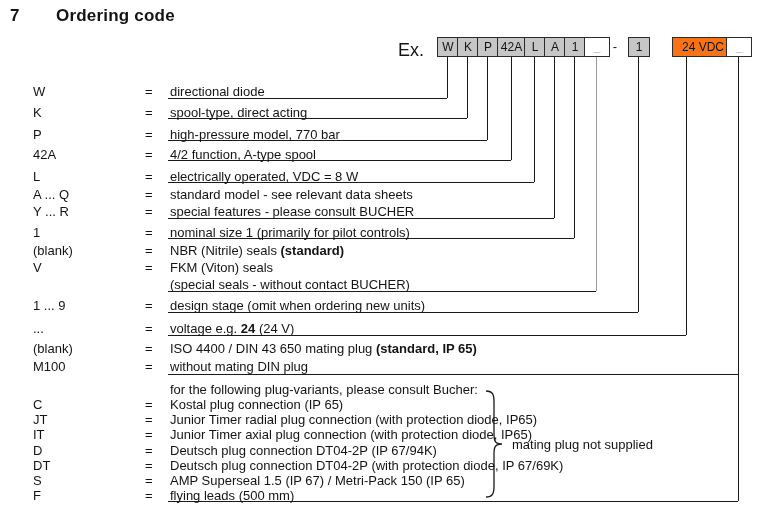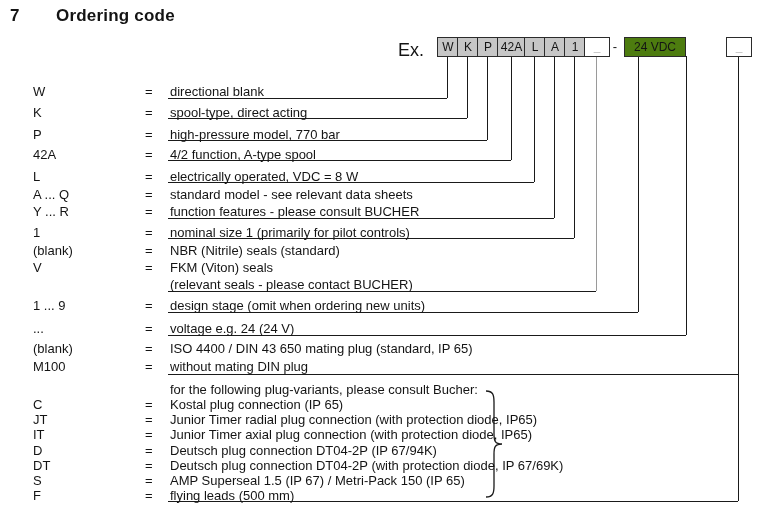"24 VDC" div.code-box { background: #4d7c0f -> #f97316; left: 624px -> 672px }
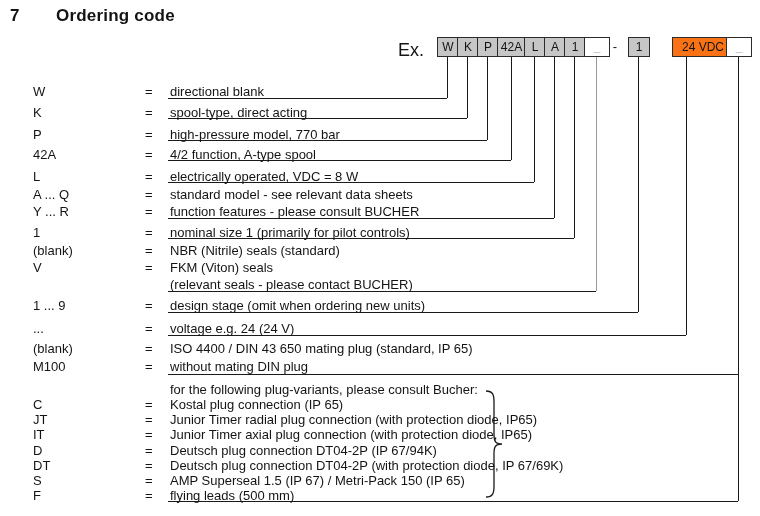"directional blank" span { text: blank -> diode }
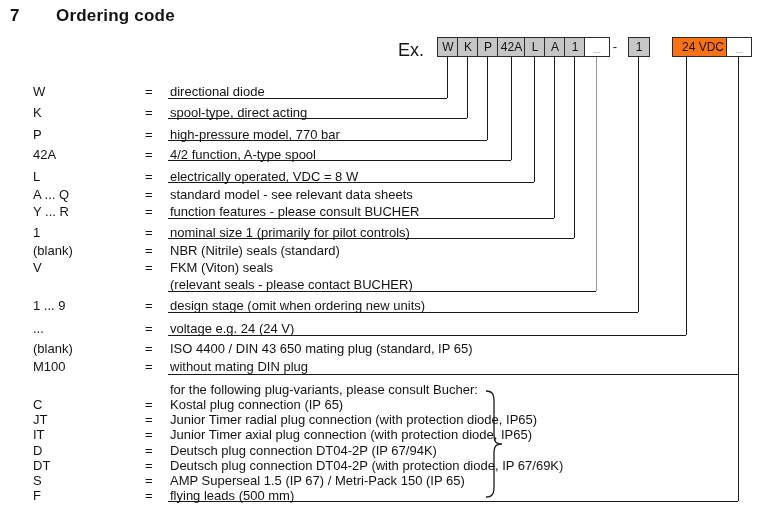"function features - please consult" span { text: function -> special }
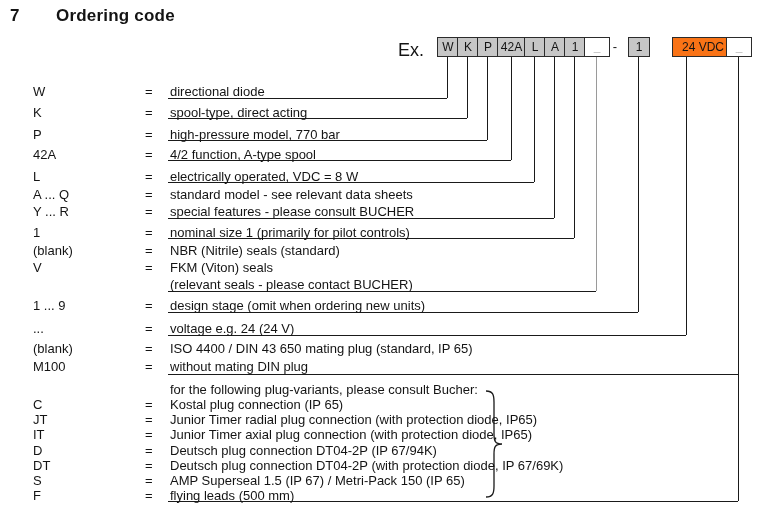"(standard)" .b { font-weight: normal -> bold }
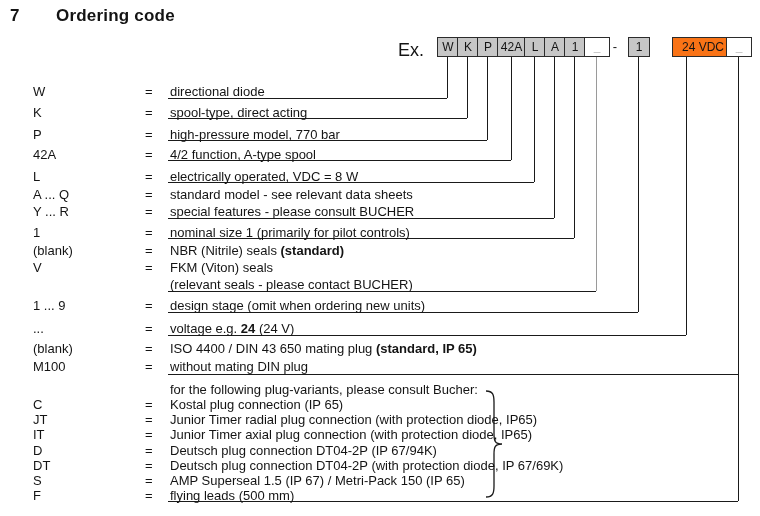"(relevant seals - please contact" span { text: relevant seals - please -> special seals - without }
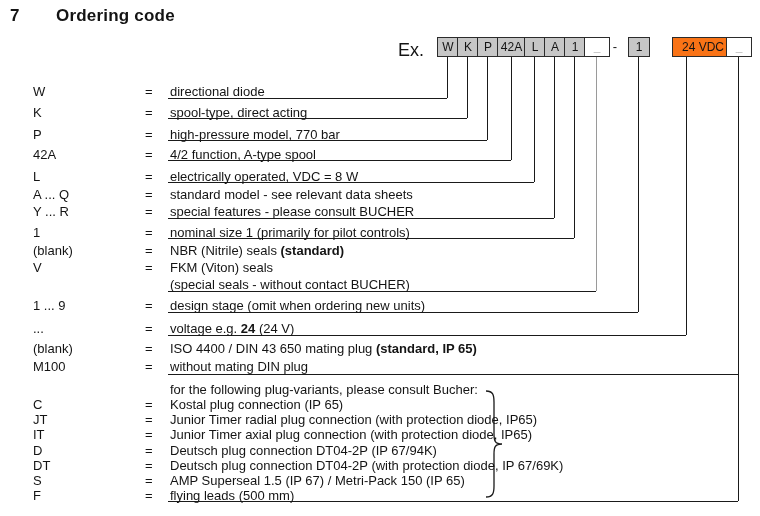"mating plug not supplied" div.brace-note { html: none -> <div>mating plug not supplied</div> }
